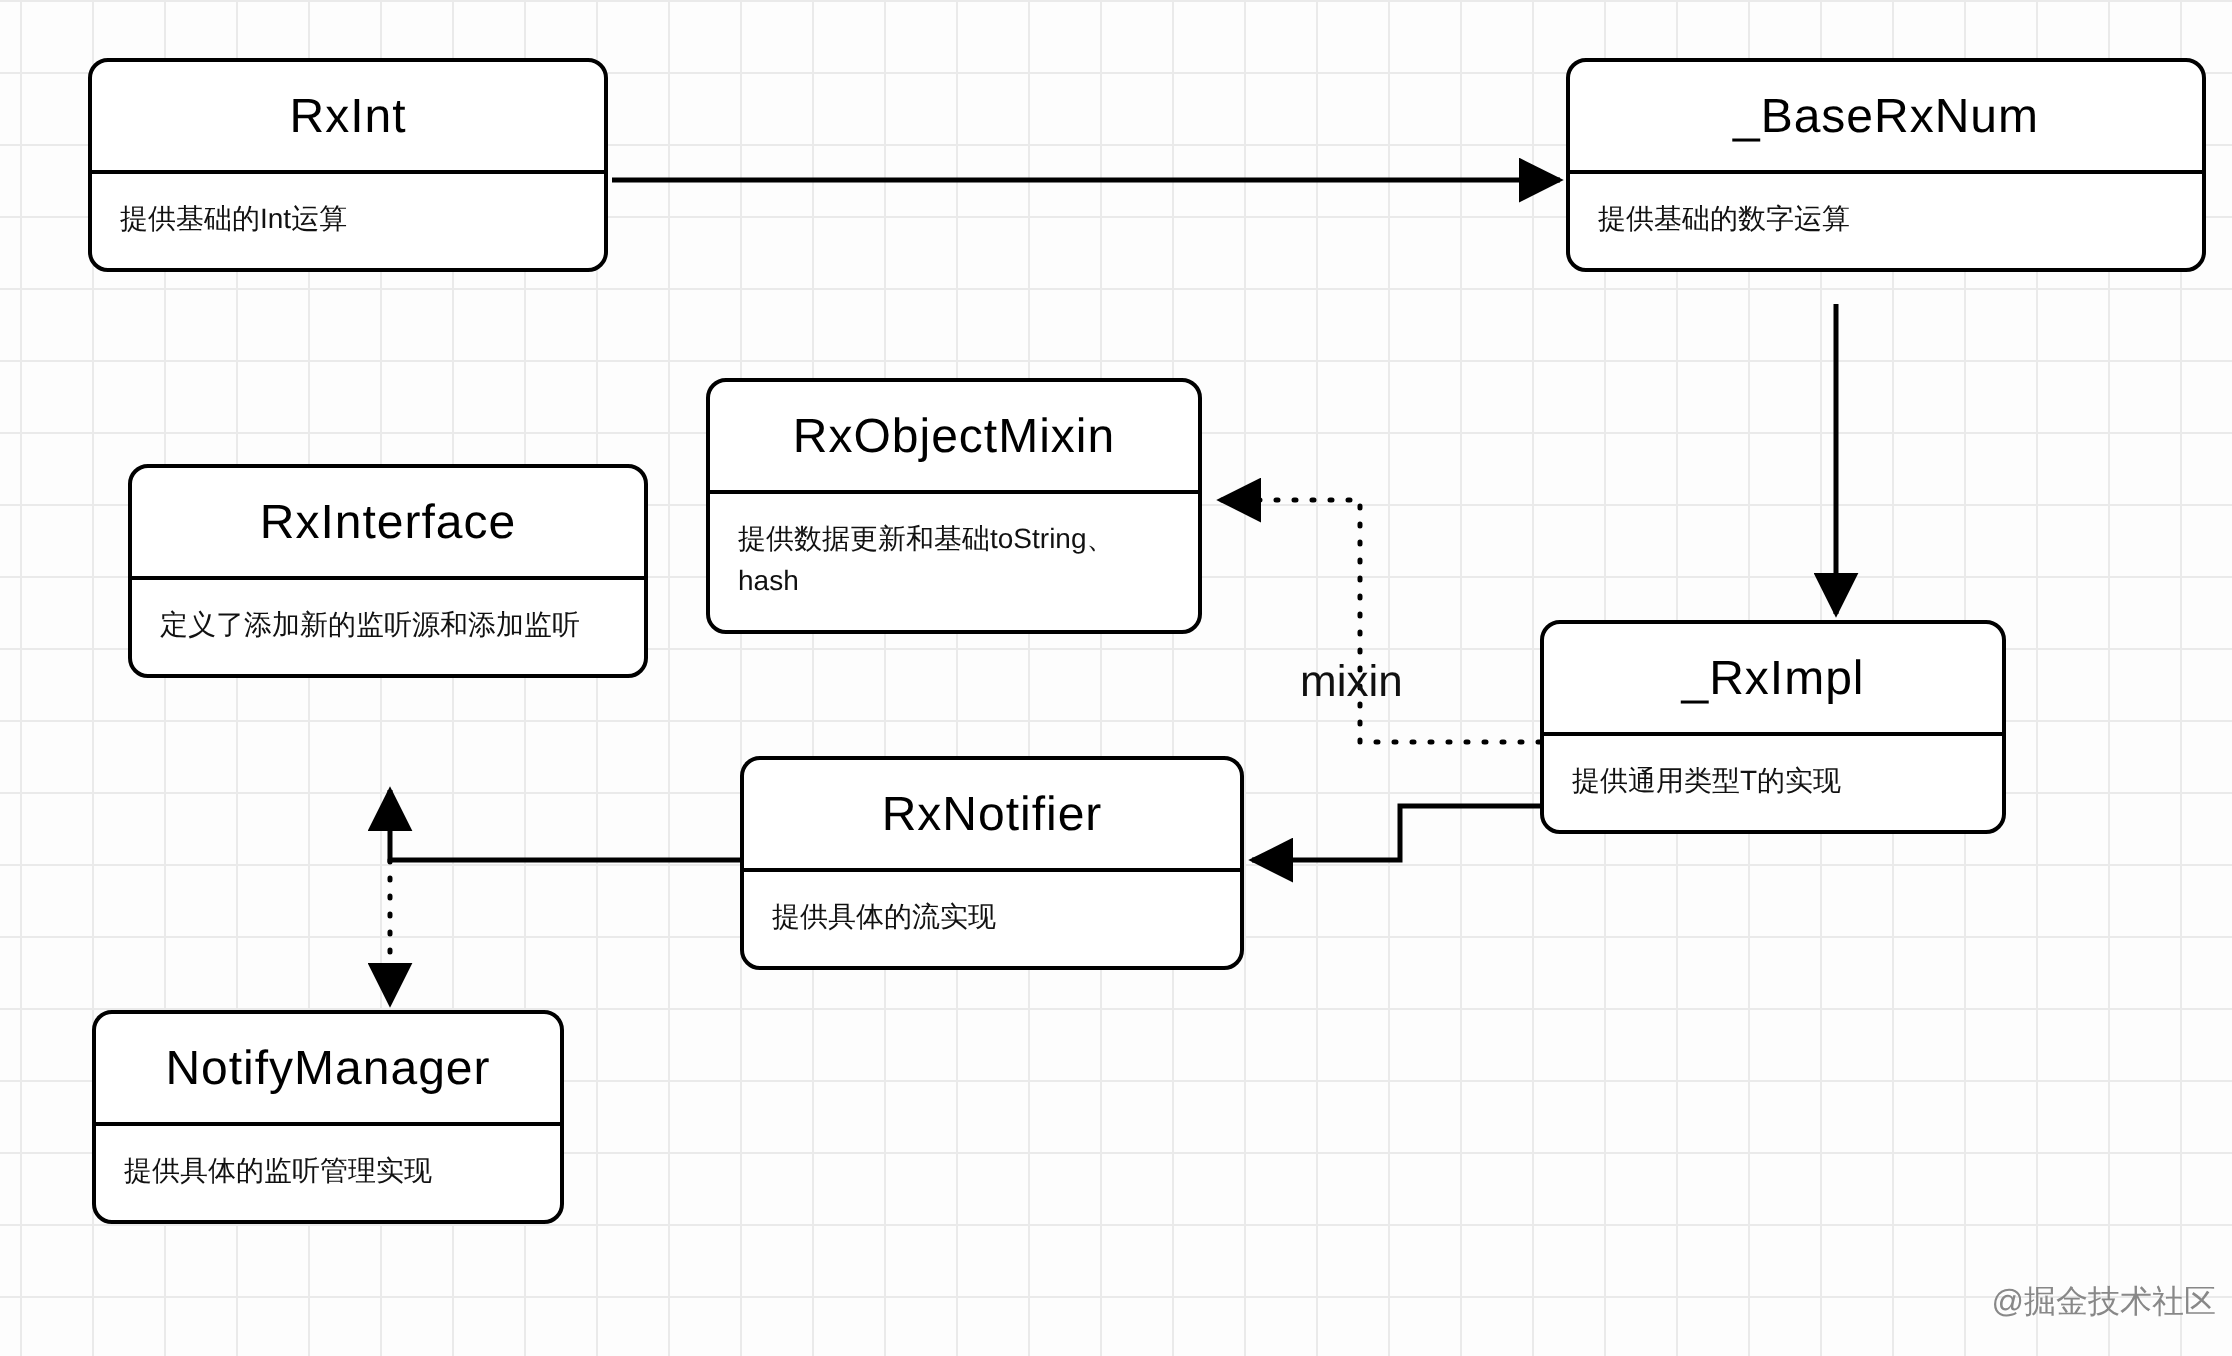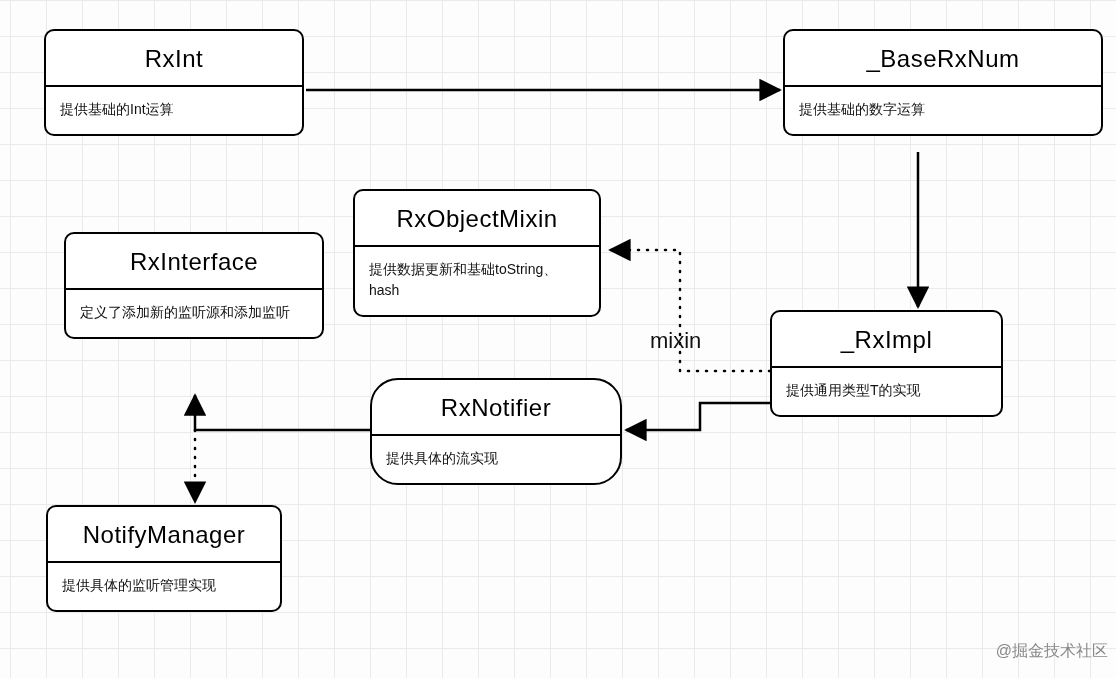"RxNotifier" div.node { border-radius: 28px -> none }
